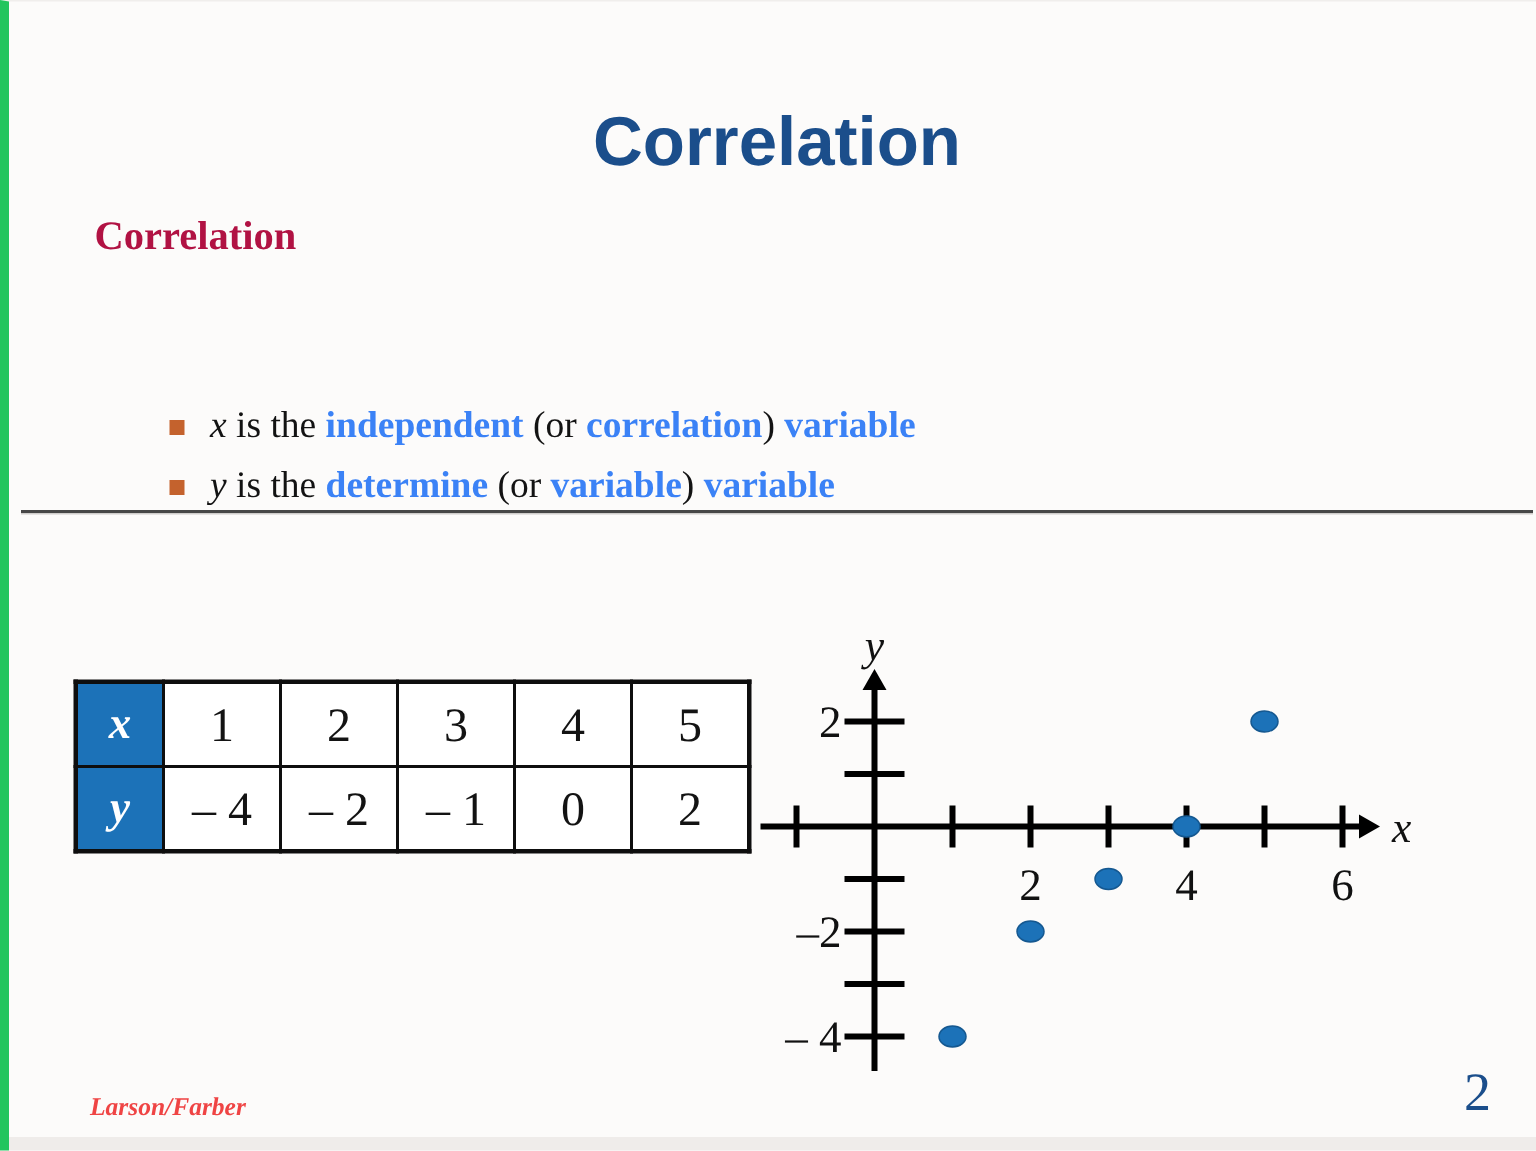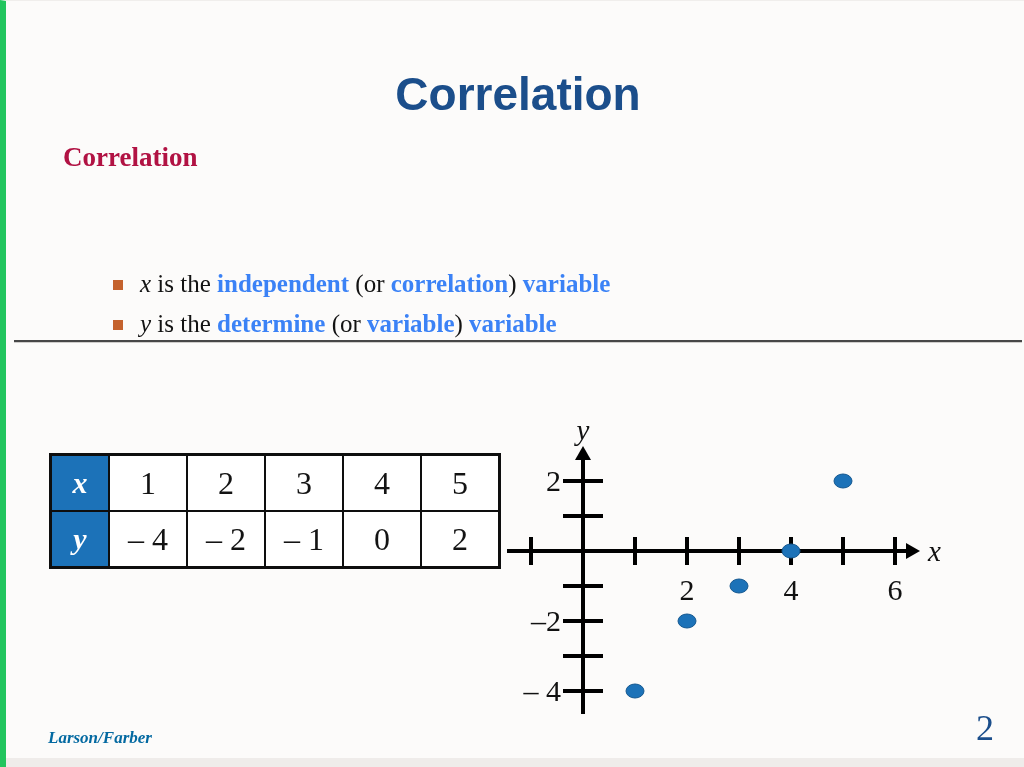"Larson/Farber" .footer { color: #0369a1 -> #ef4444; left: 42px -> 54px }
